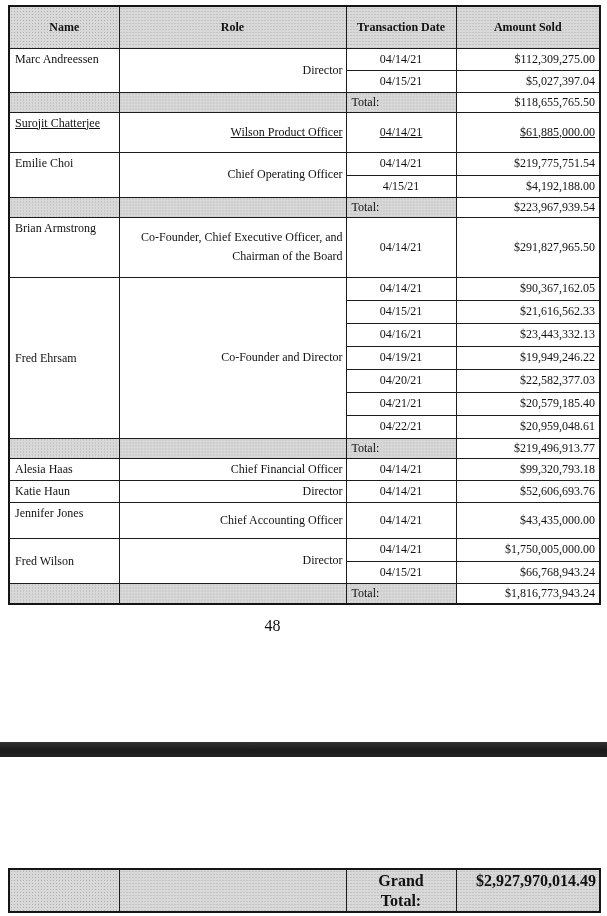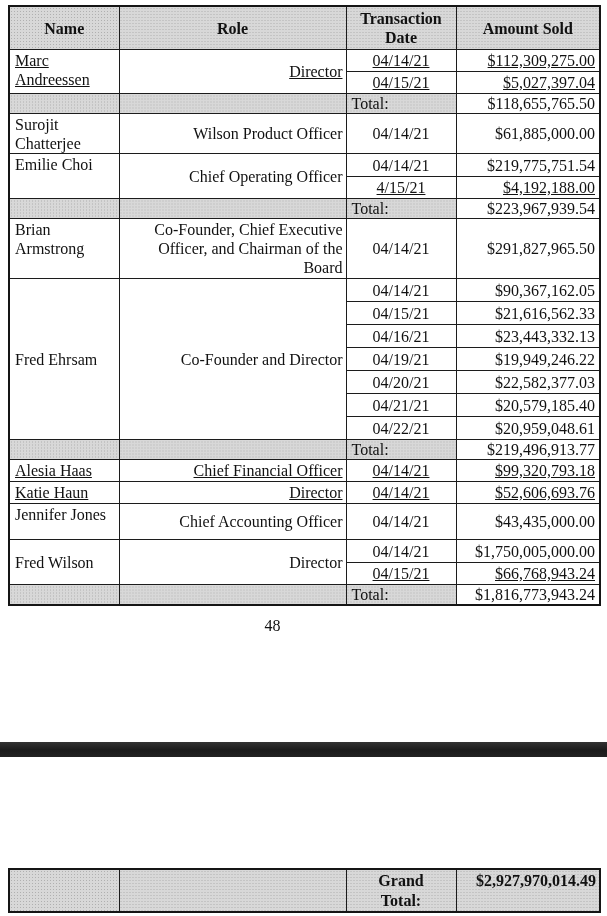"Name" table.sales { font-size: 16px -> 12px }
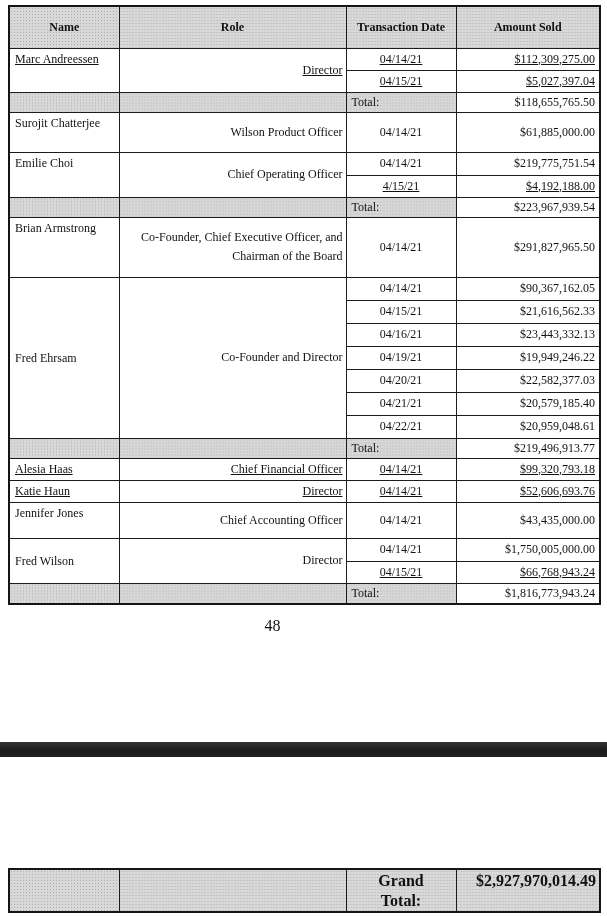"Marc Andreessen" tr.h-std { text-decoration: underline -> none }
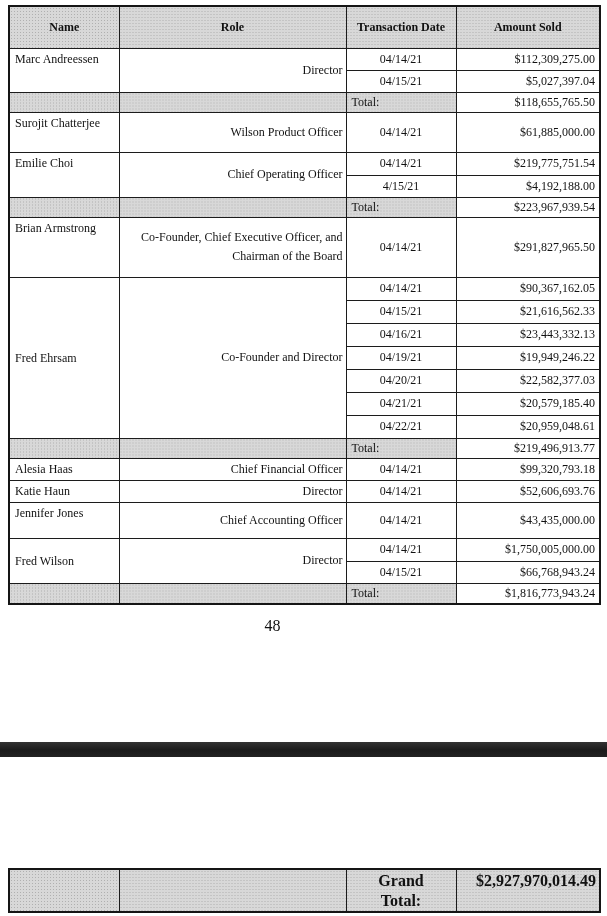"Surojit Chatterjee" tr.h-srj { text-decoration: none -> underline }
